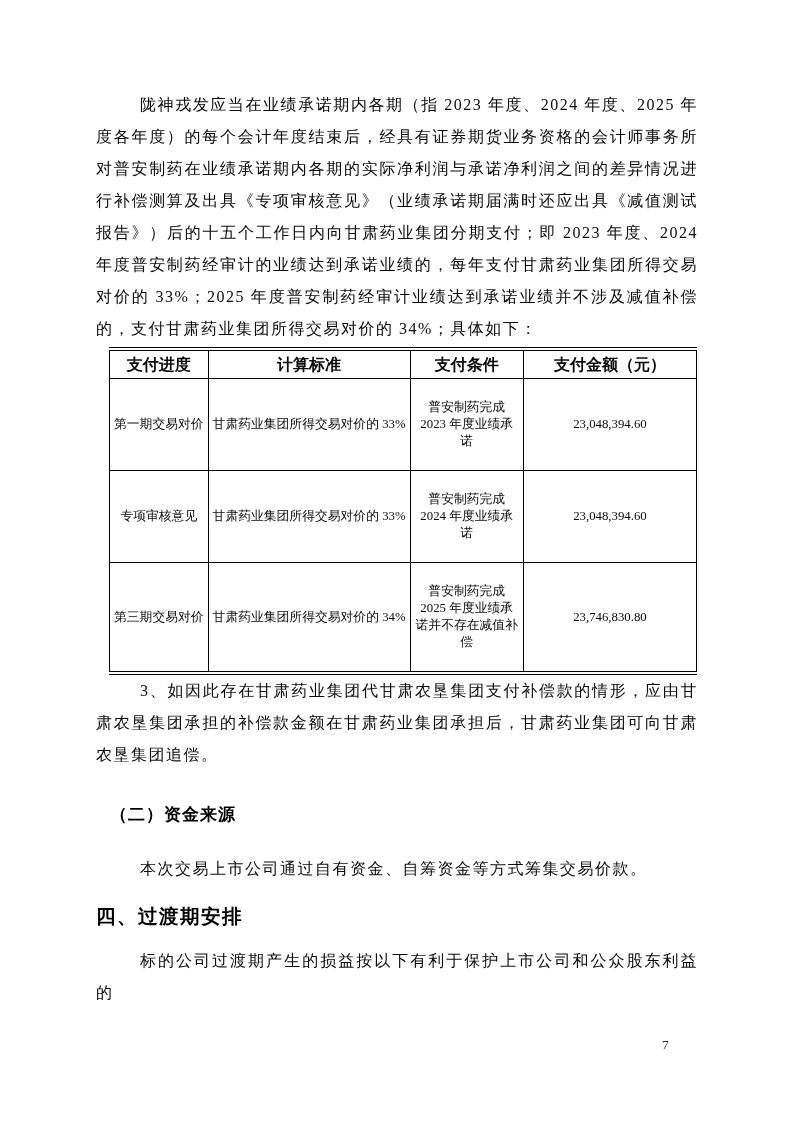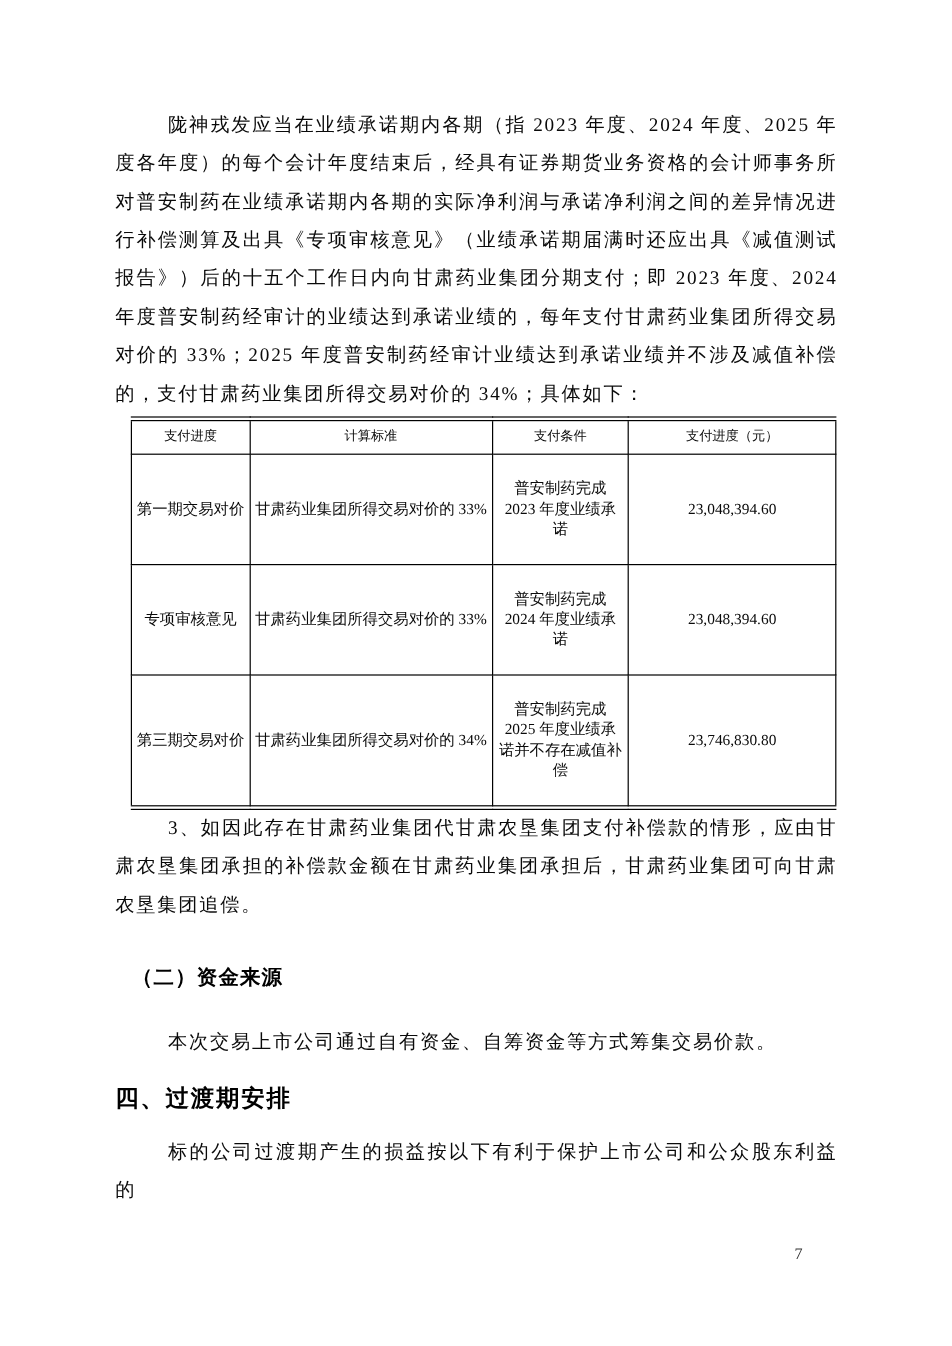"支付进度" .paytable thead th { font-size: 11px -> 16px; font-weight: normal -> bold }
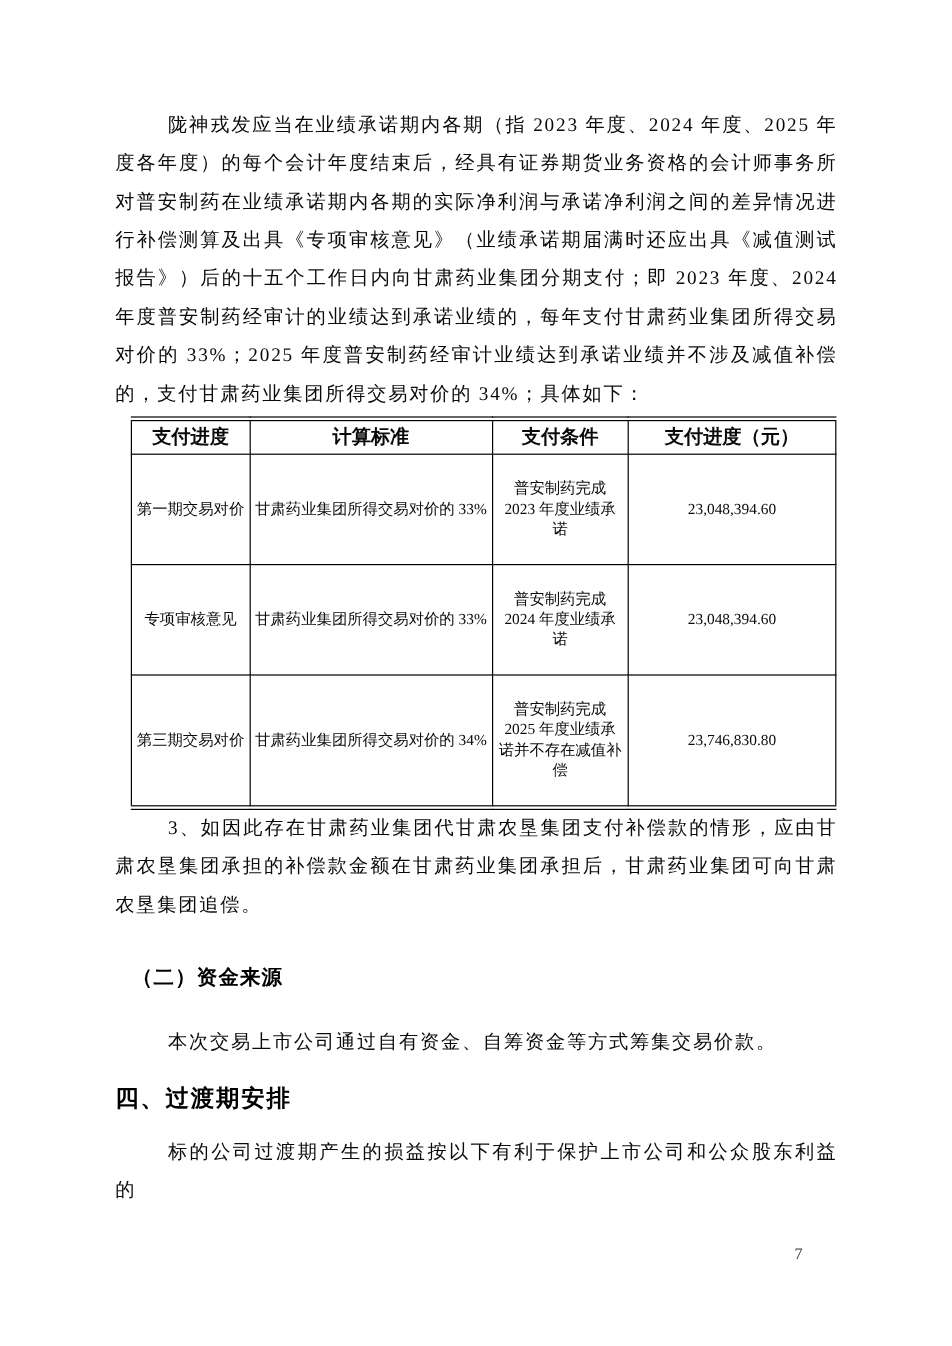"支付进度（元）" th { text: 进度 -> 金额 }
